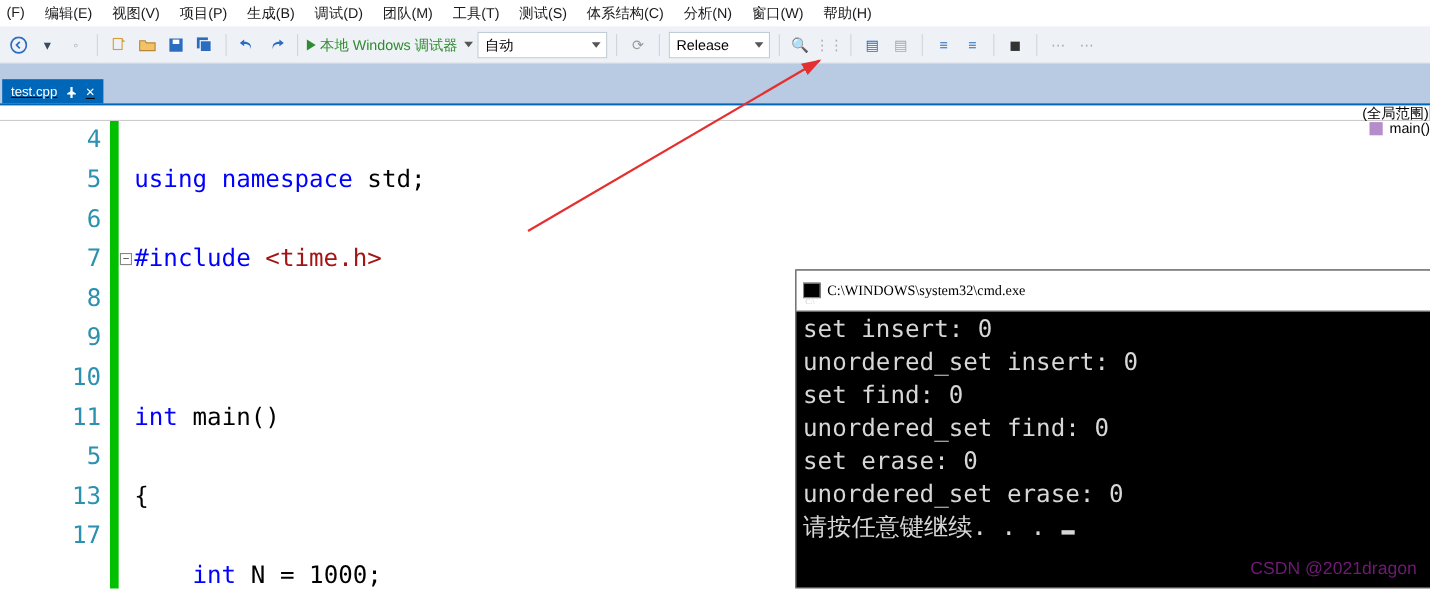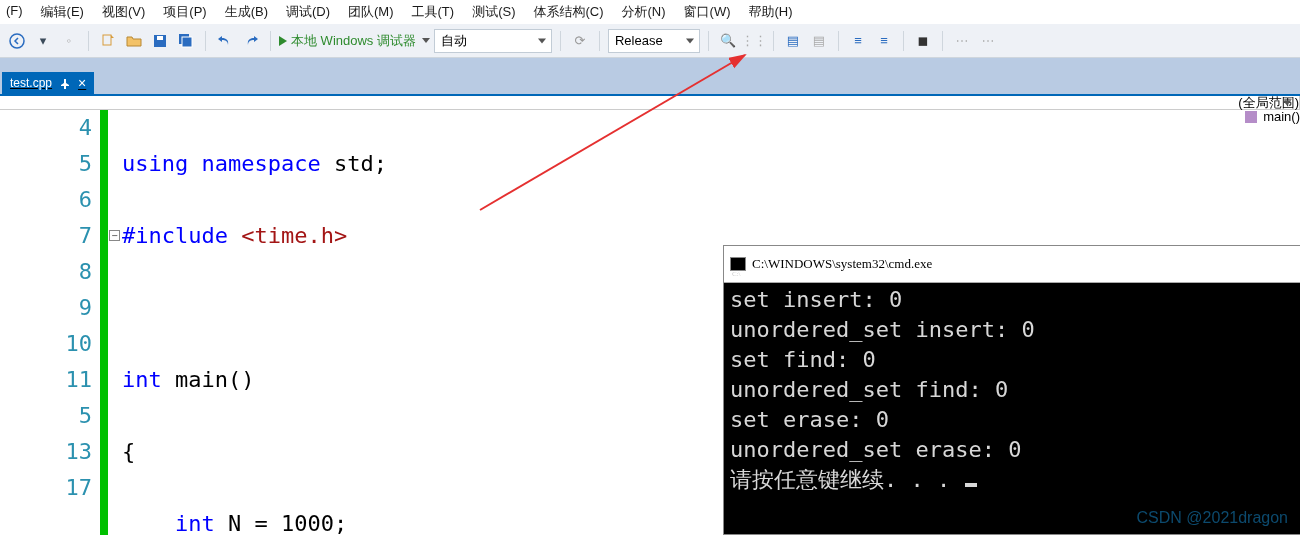"CSDN @2021dragon" .watermark { color: #0c4a6e -> #701a75 }
